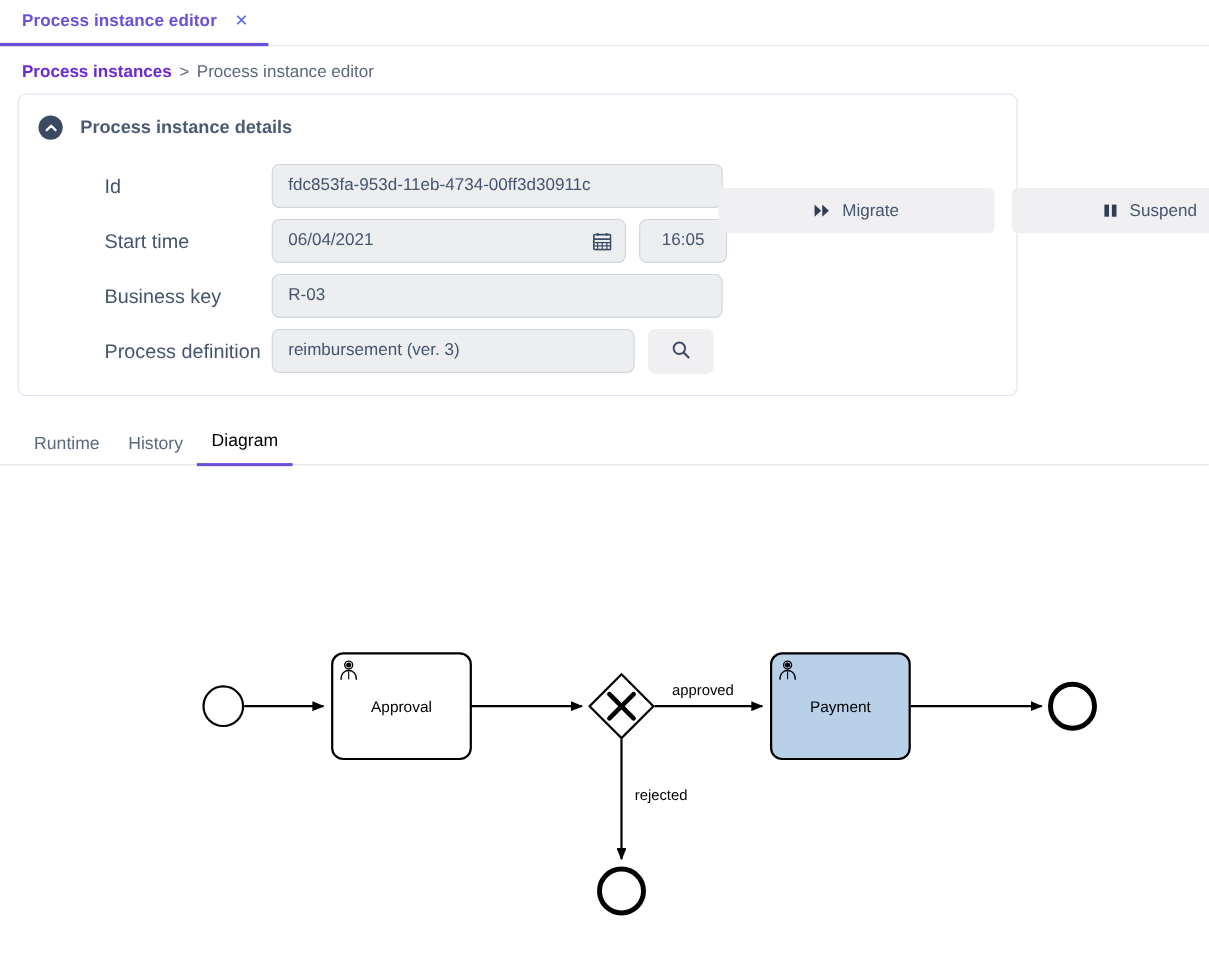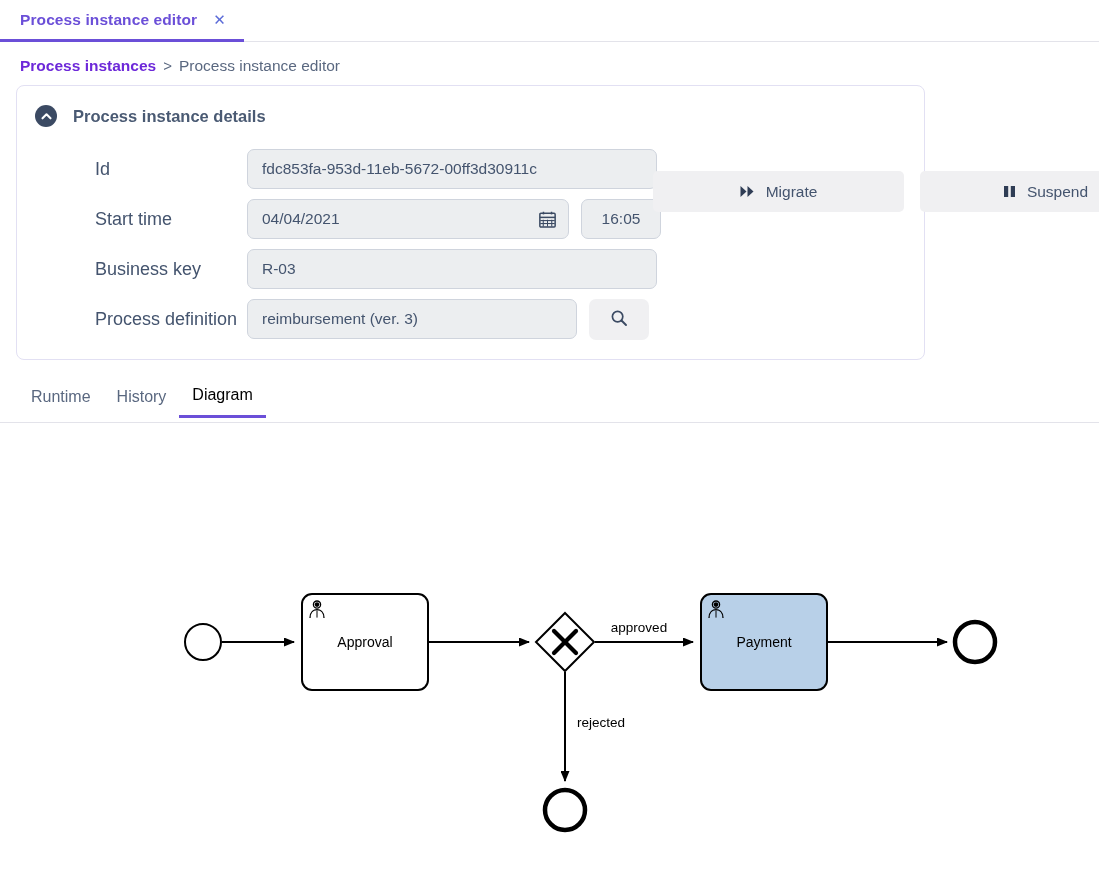"fdc853fa-953d-11eb-5672-00ff3d30911c" div.field { text: fdc853fa-953d-11eb-5672-00ff3d30911c -> fdc853fa-953d-11eb-4734-00ff3d30911c }
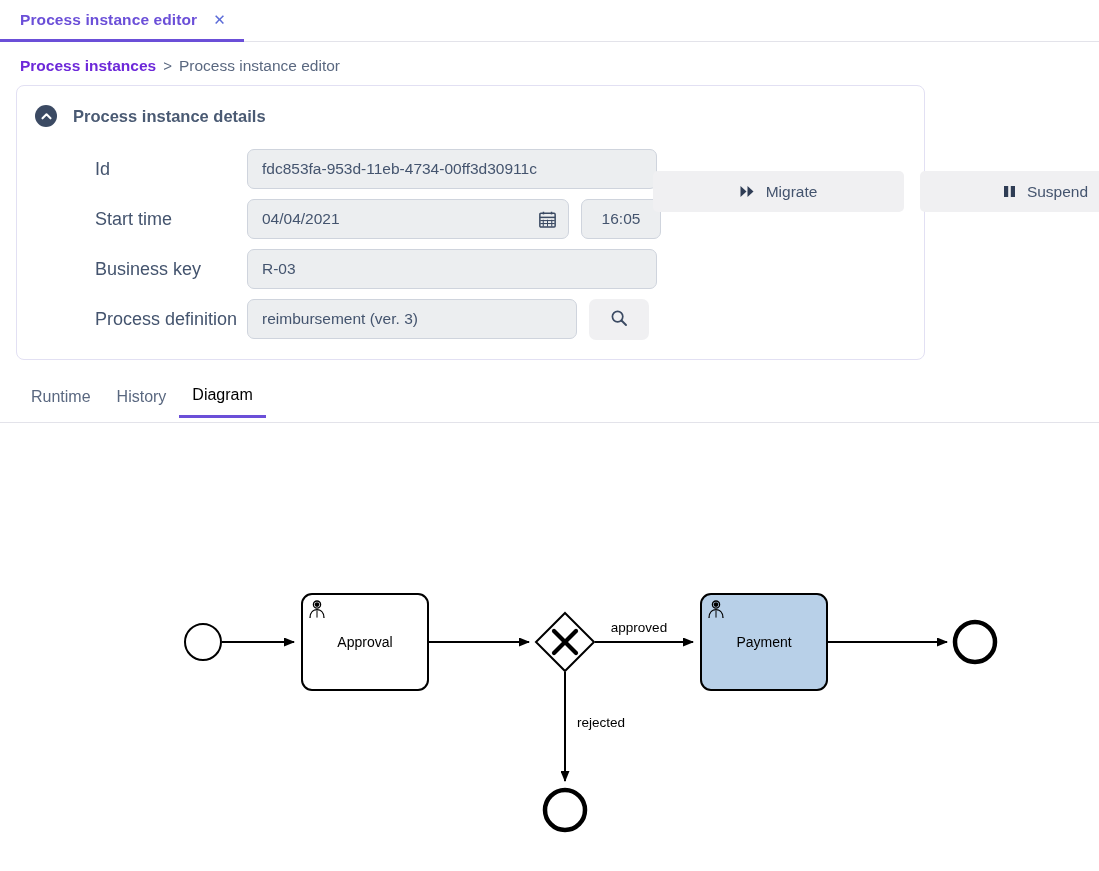"04/04/2021" span { text: 04/04/2021 -> 06/04/2021 }
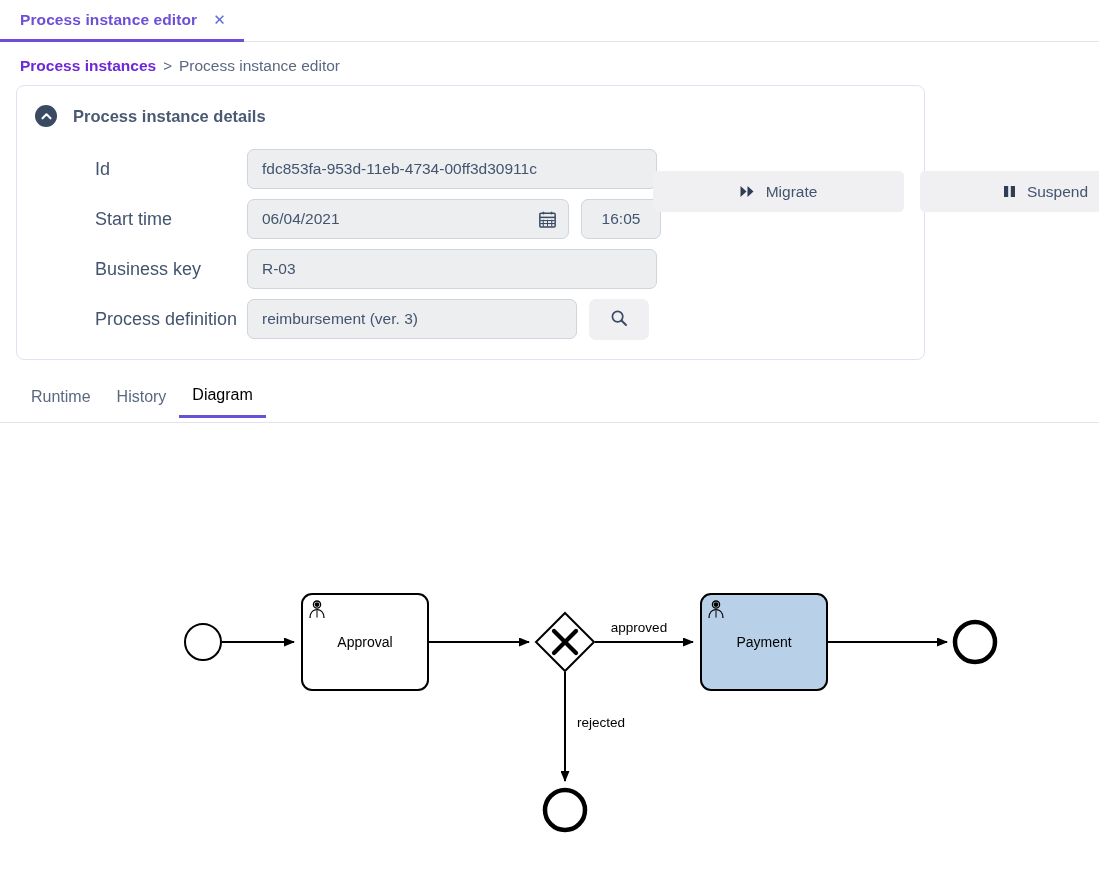"Runtime" .sectiontabs { align-items: center -> flex-end }
